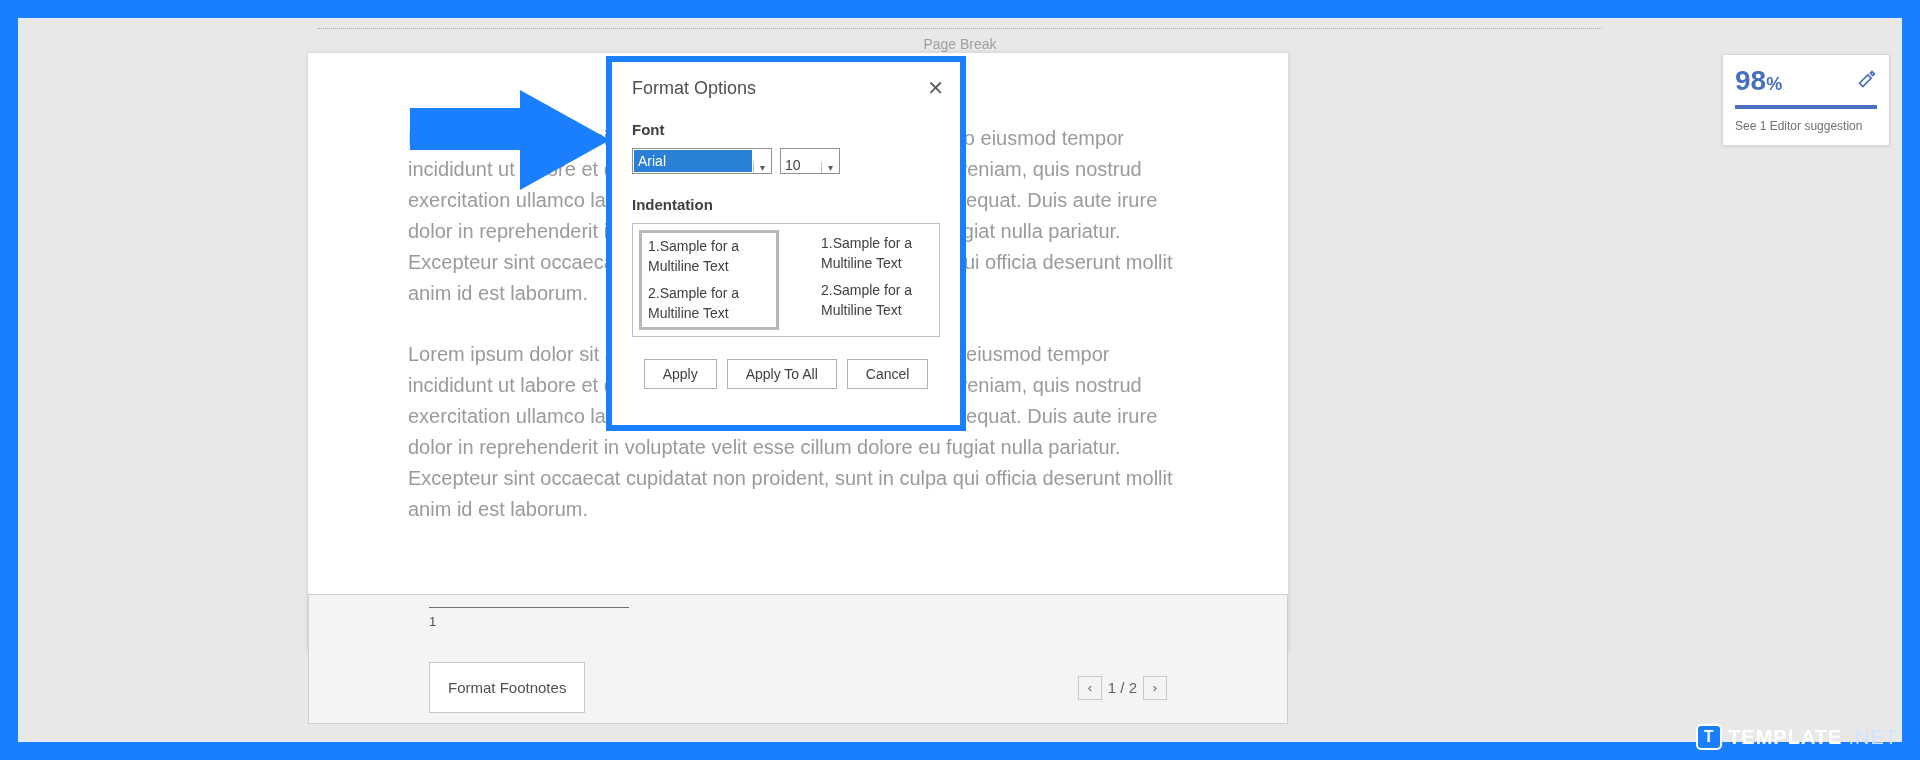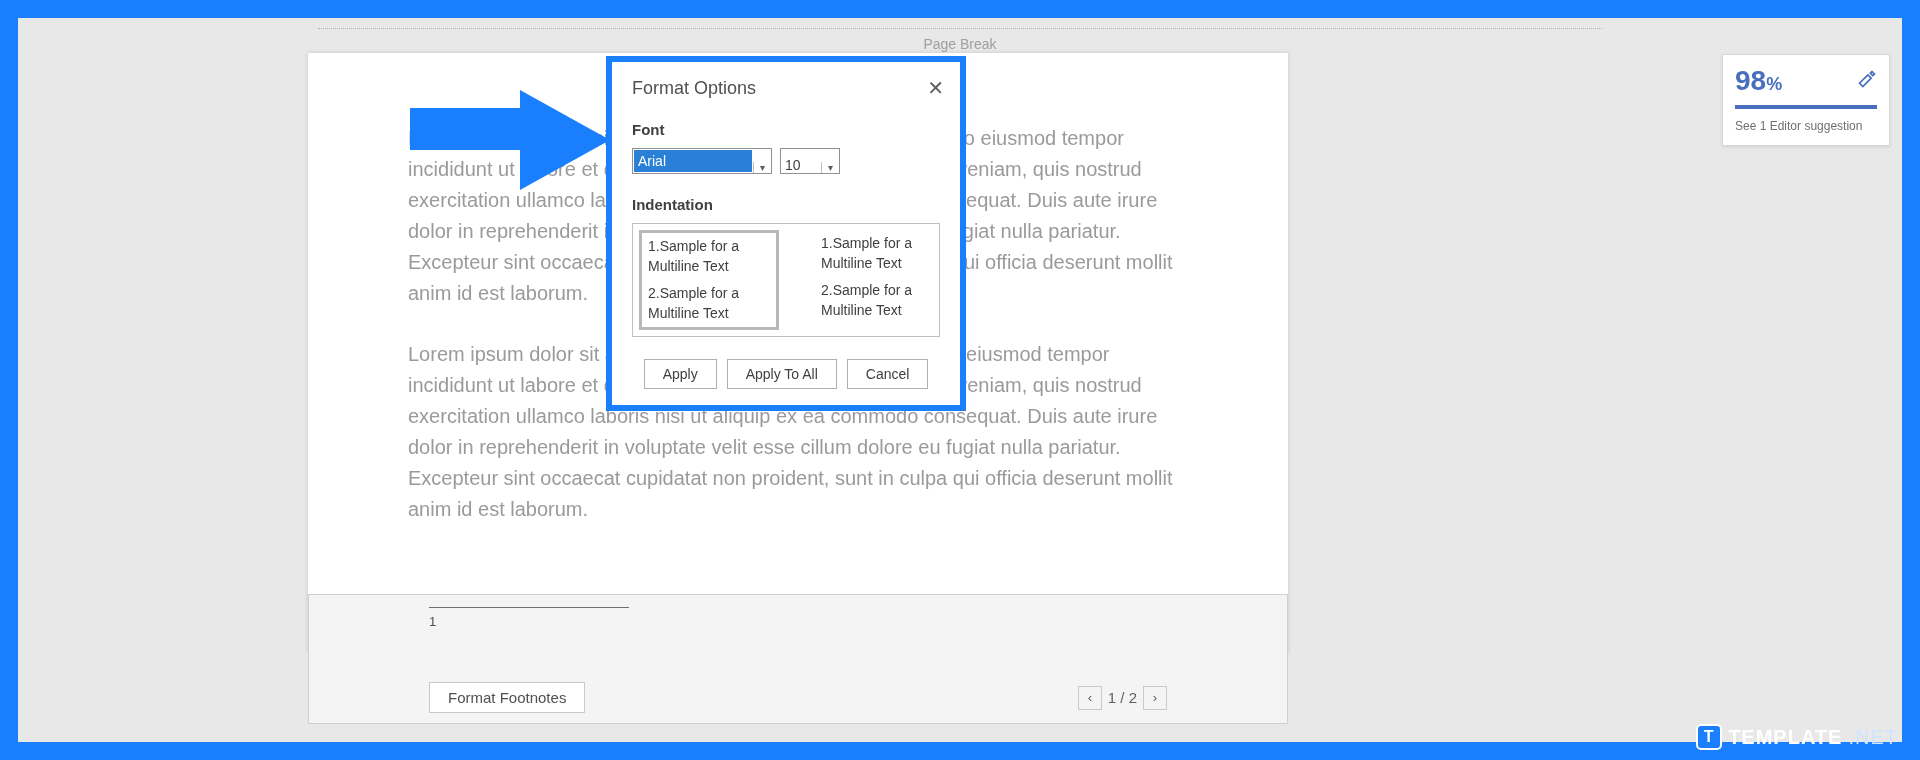"Format Options" .dialog { padding: 16px 20px 16px 20px -> 16px 20px 36px 20px }
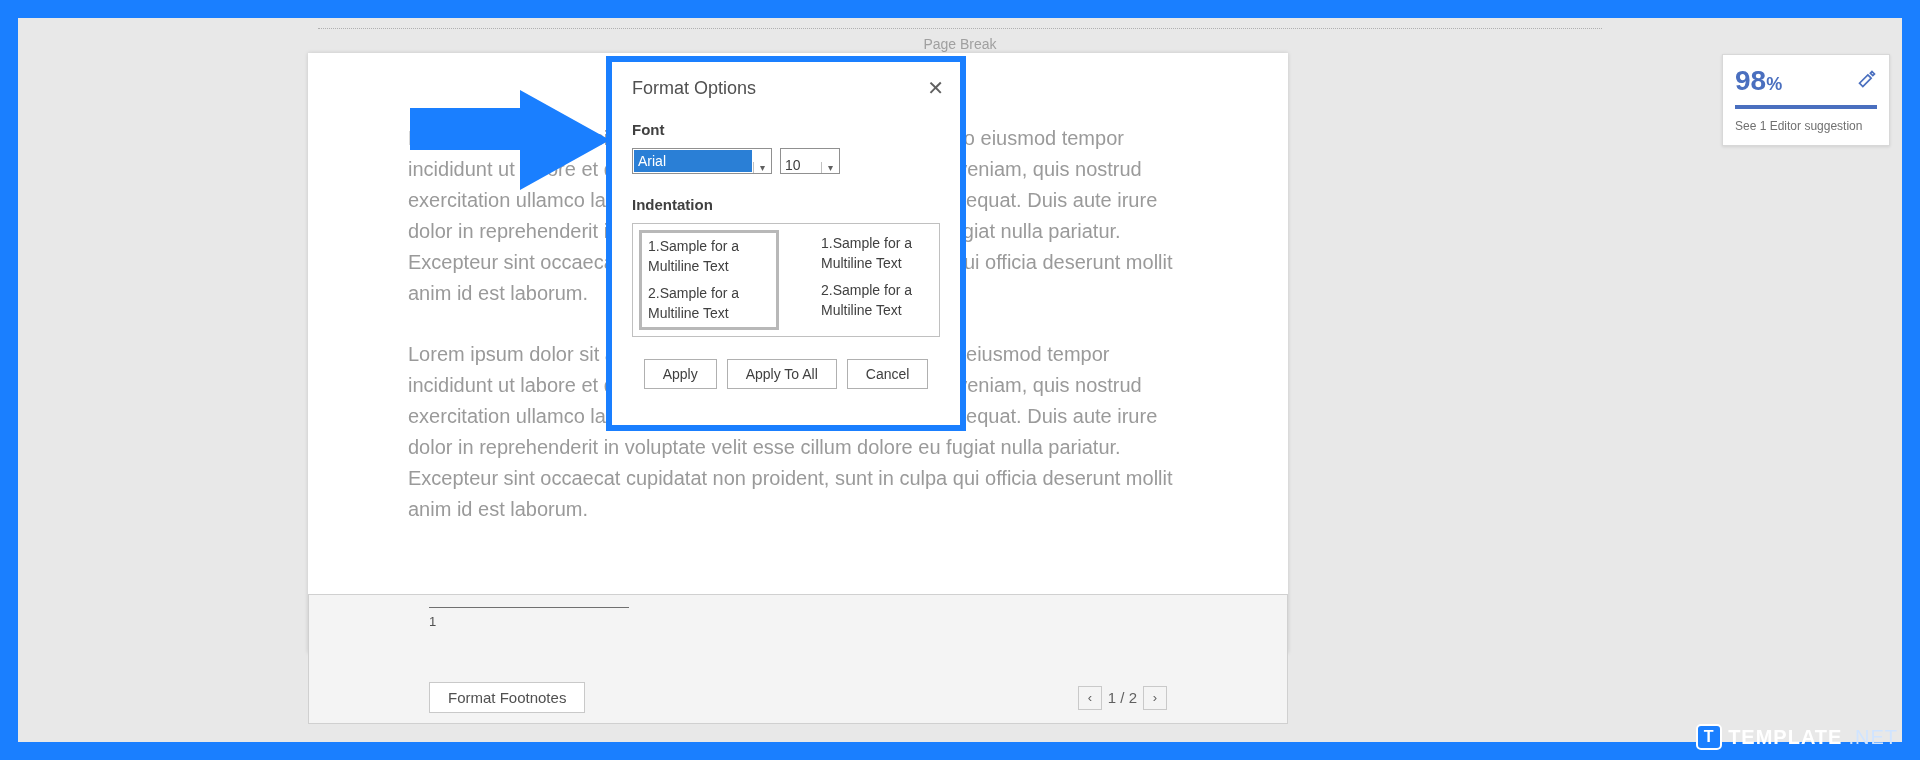"Format Footnotes" .format-footnotes-btn { padding: 6px 18px -> 16px 18px }
